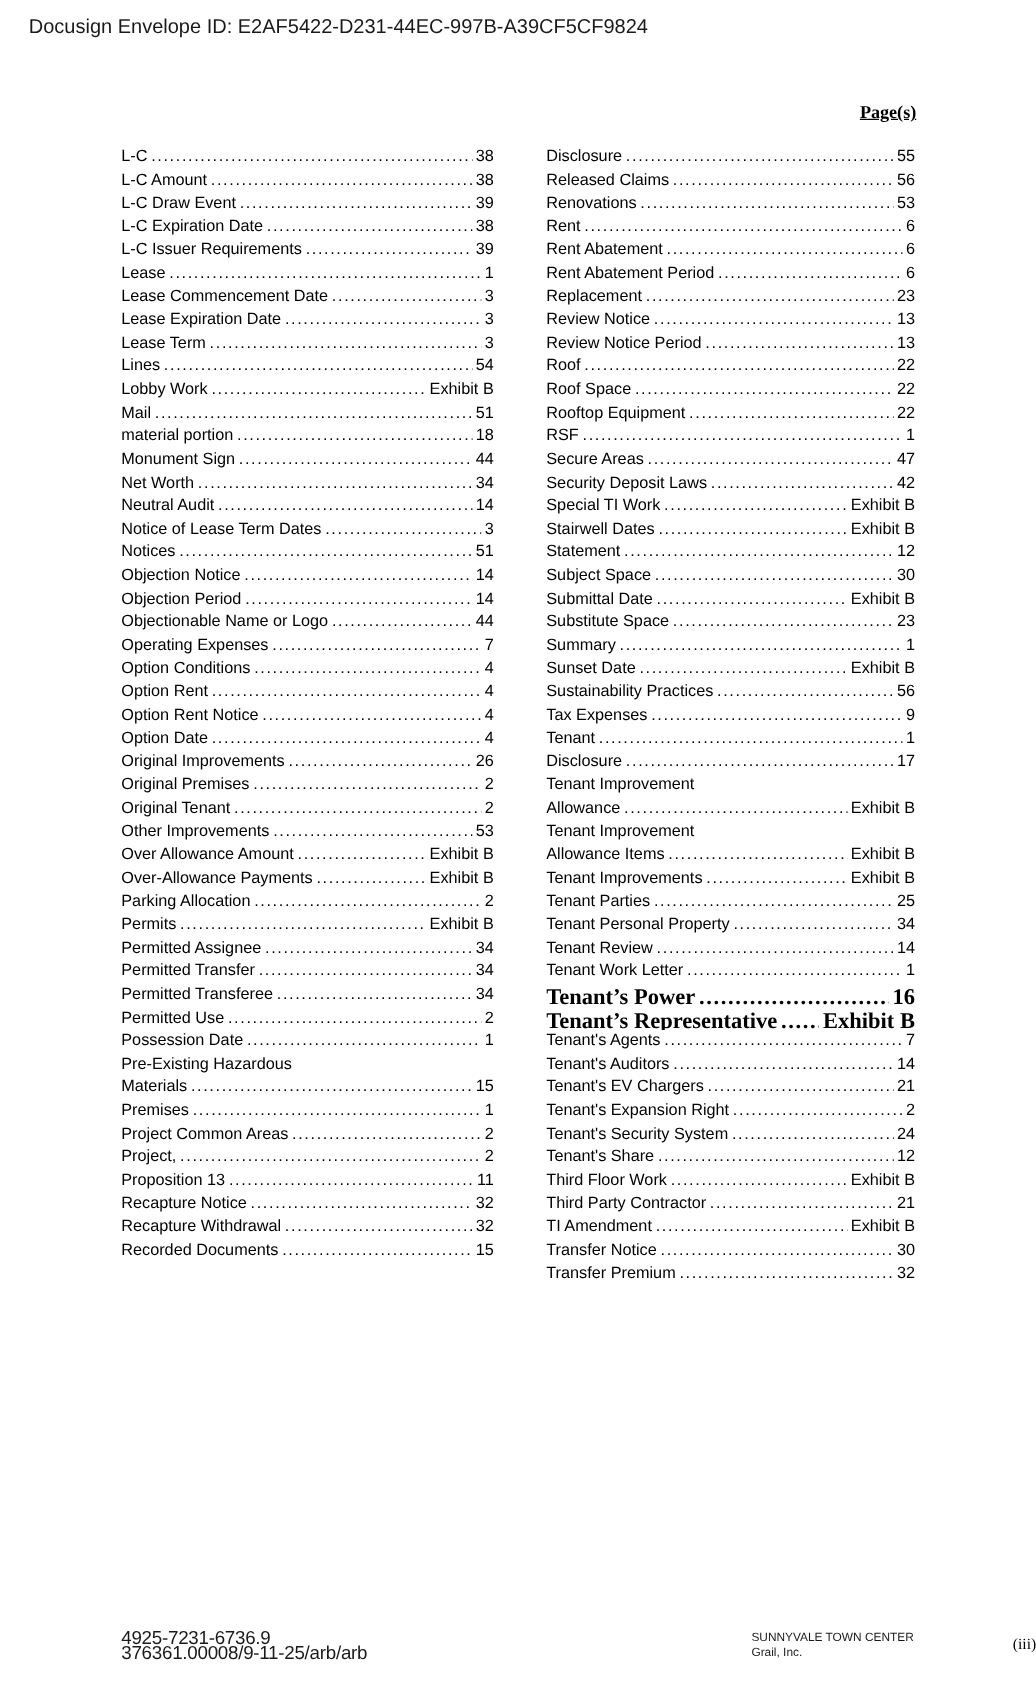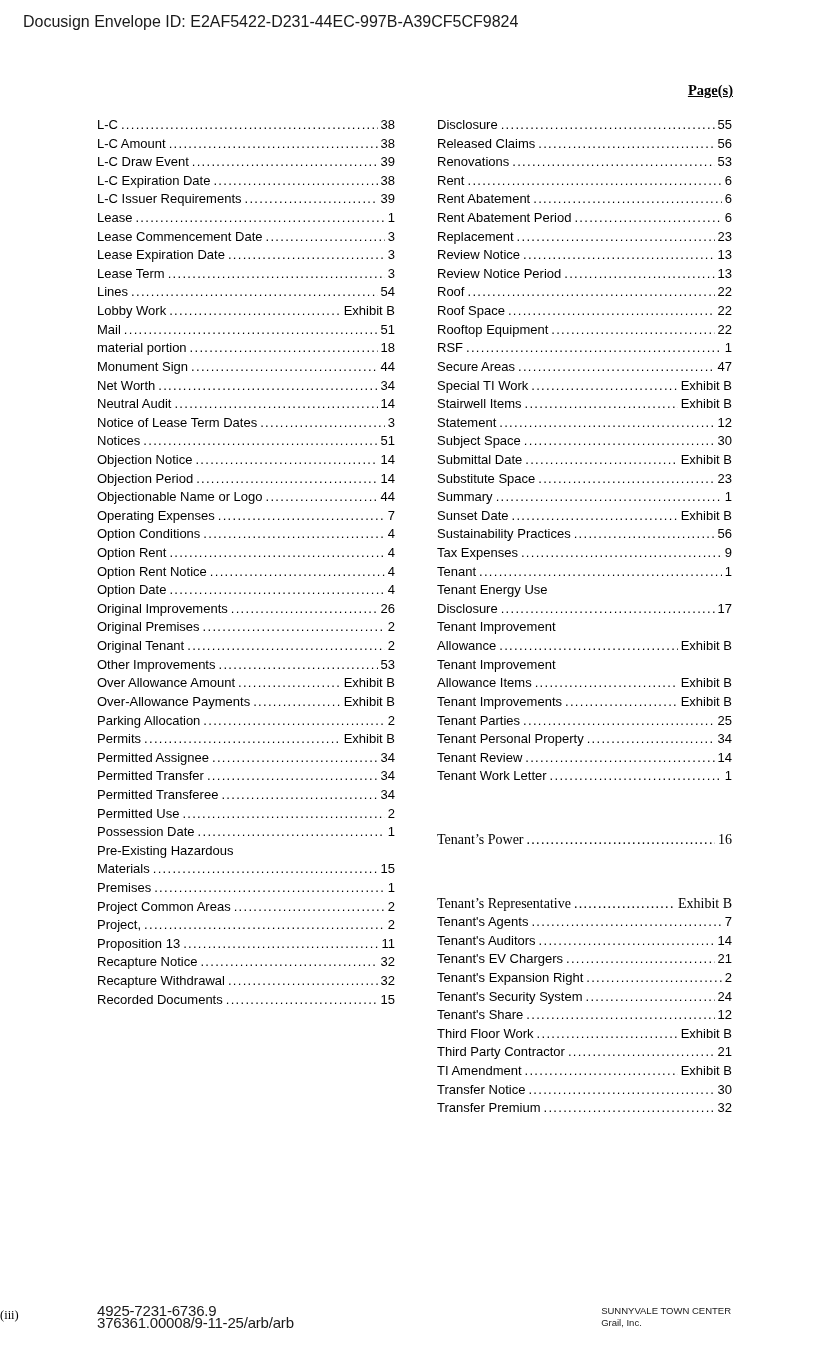"Security Deposit Laws" div.entry { html: none -> <div> <span>Security Deposit Laws</span> <span></span> <span>42</span> </div> }
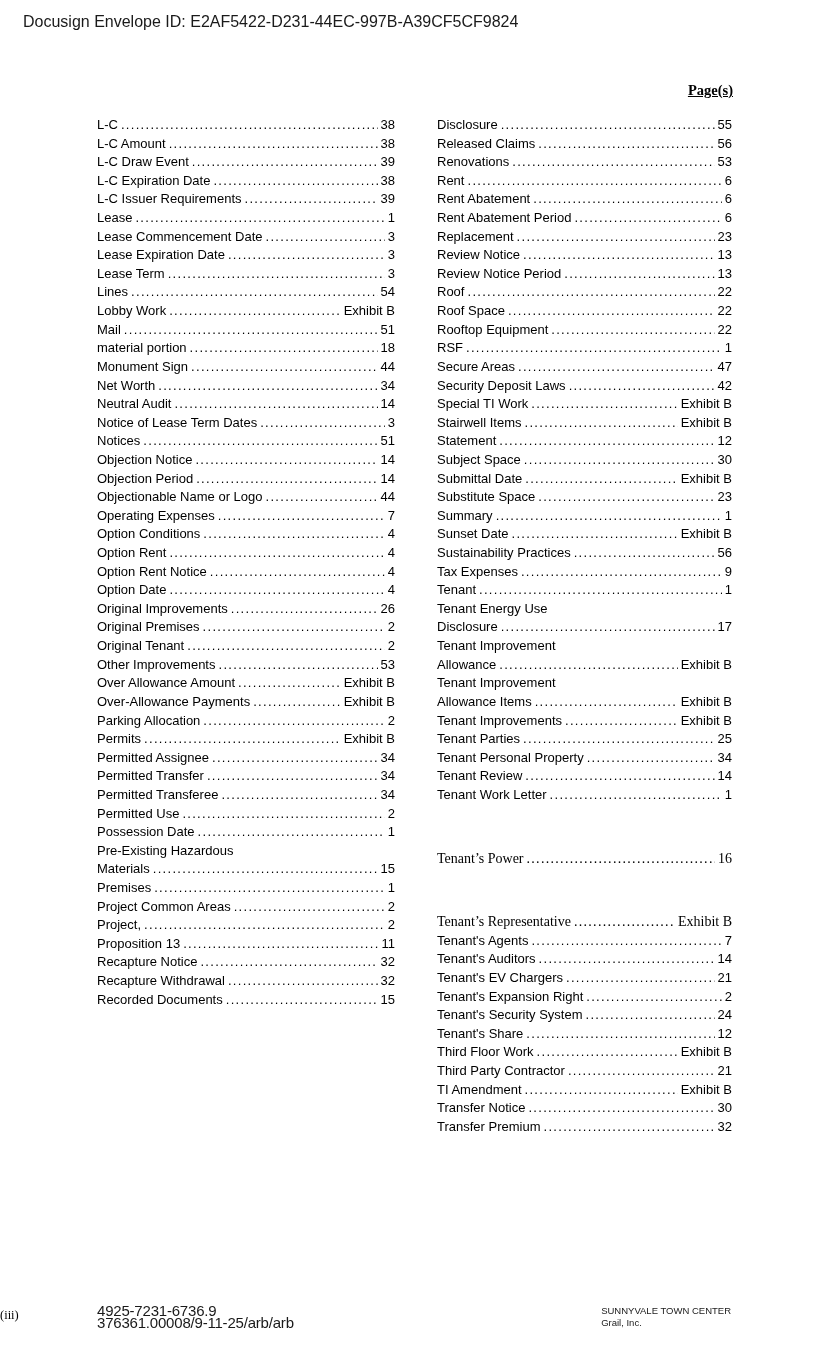"Stairwell Items" span.lab { text: Items -> Dates }
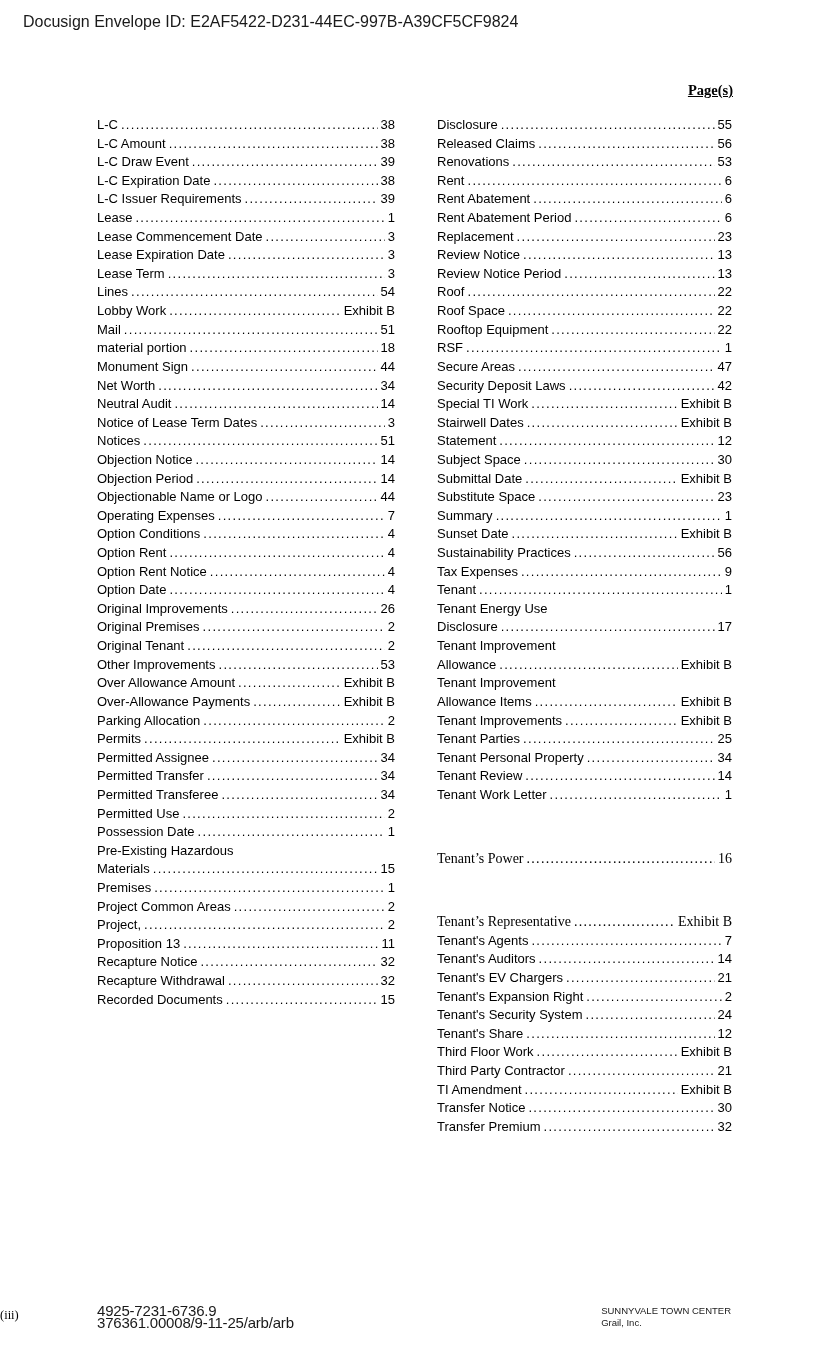"Tenant Energy Use" div.entry { html: <div> <span>Tenant Energy Use</span> </div> -> none }
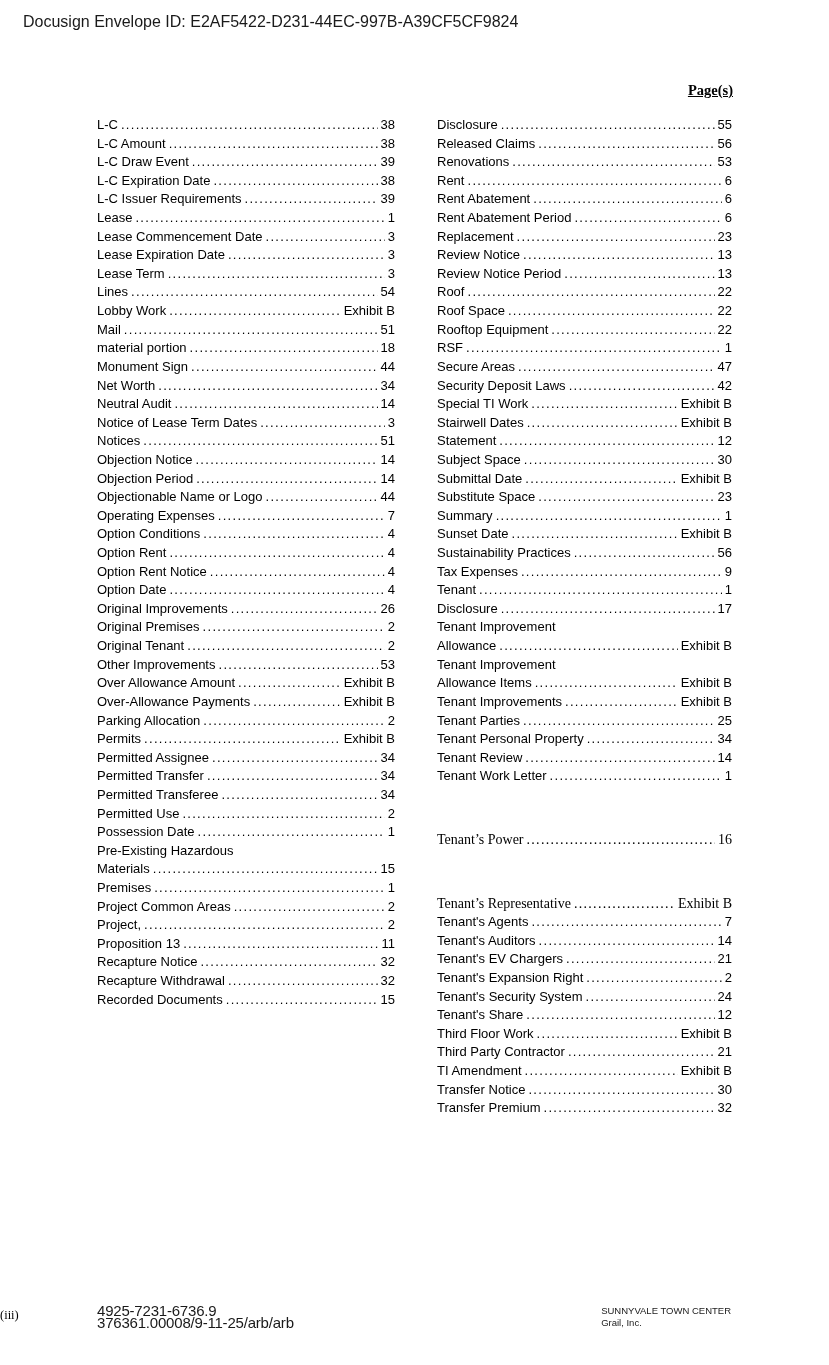"Tenant’s Power" .entry.bold-serif { font-size: 14px -> 18px; font-weight: normal -> bold; margin-top: 45px -> none }
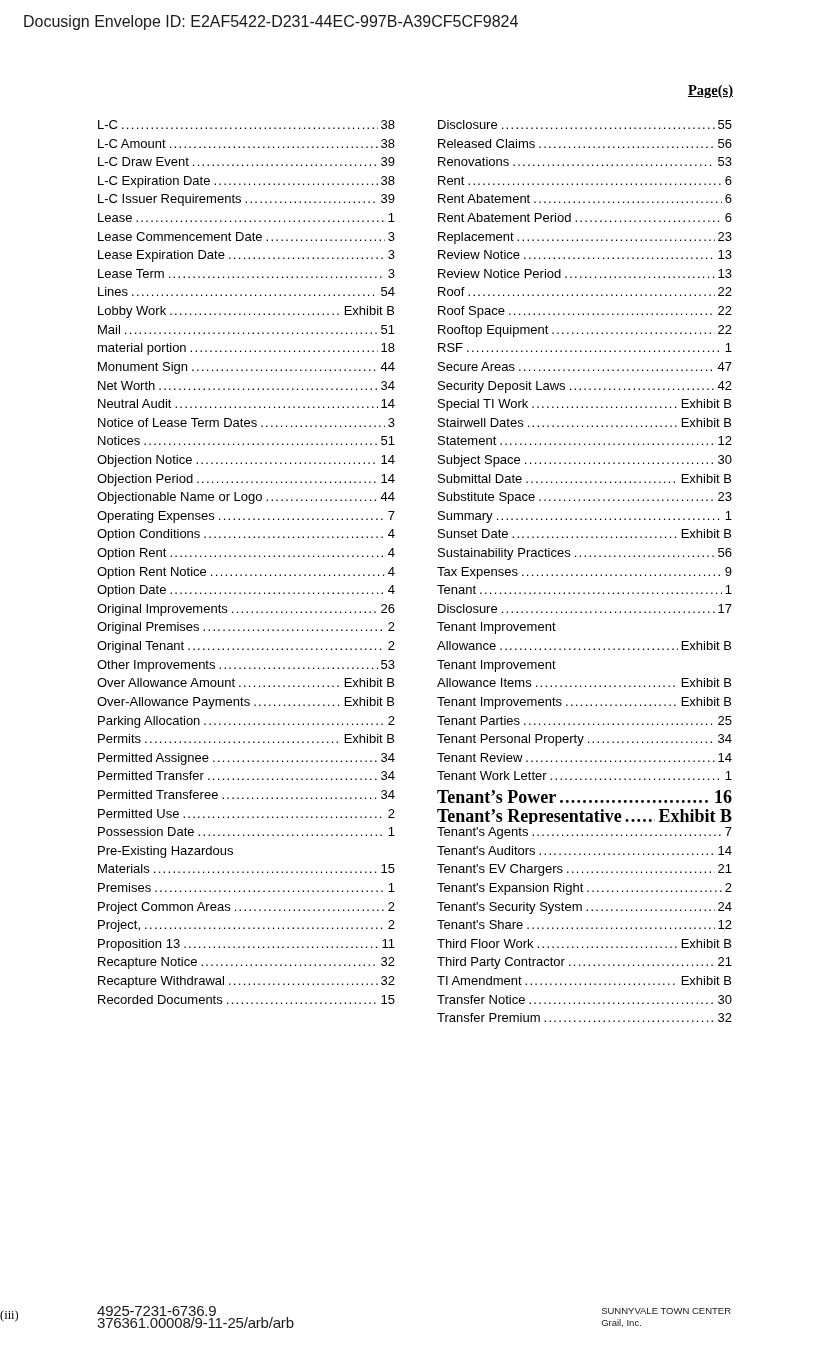"(iii)" .footer-center { text-align: left -> right }
